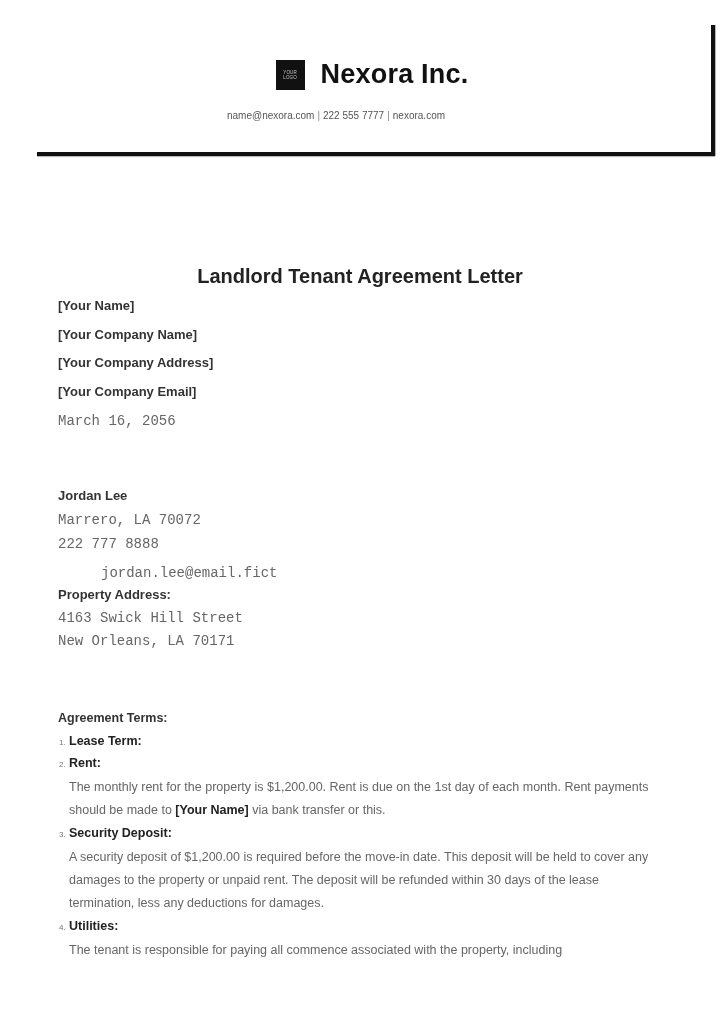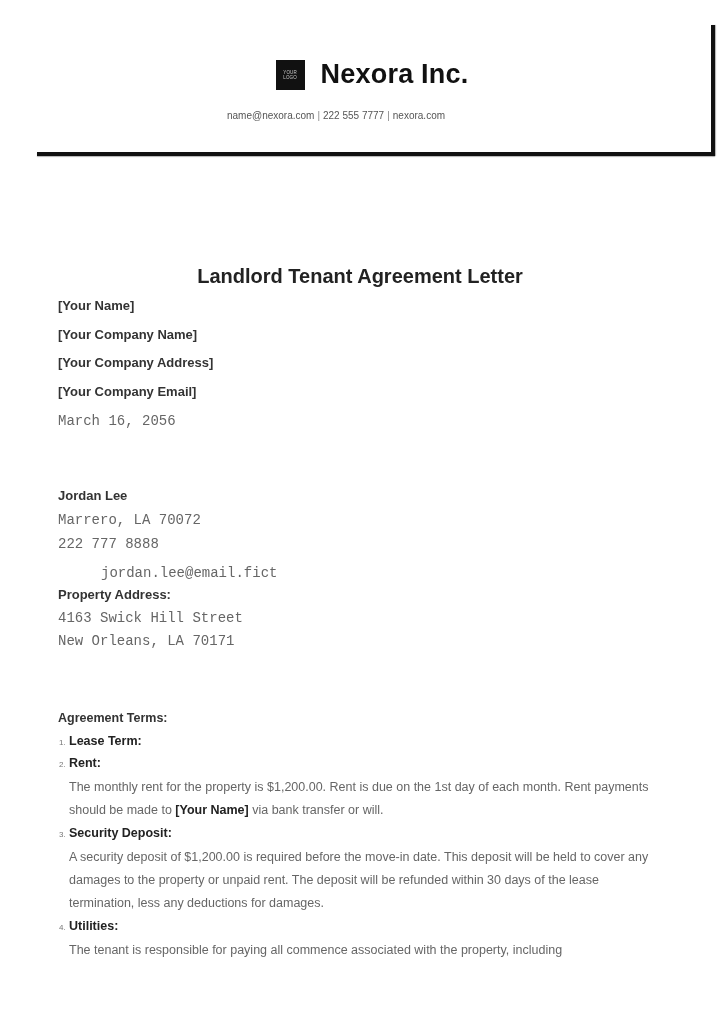"via bank transfer or will." span { text: will -> this }
